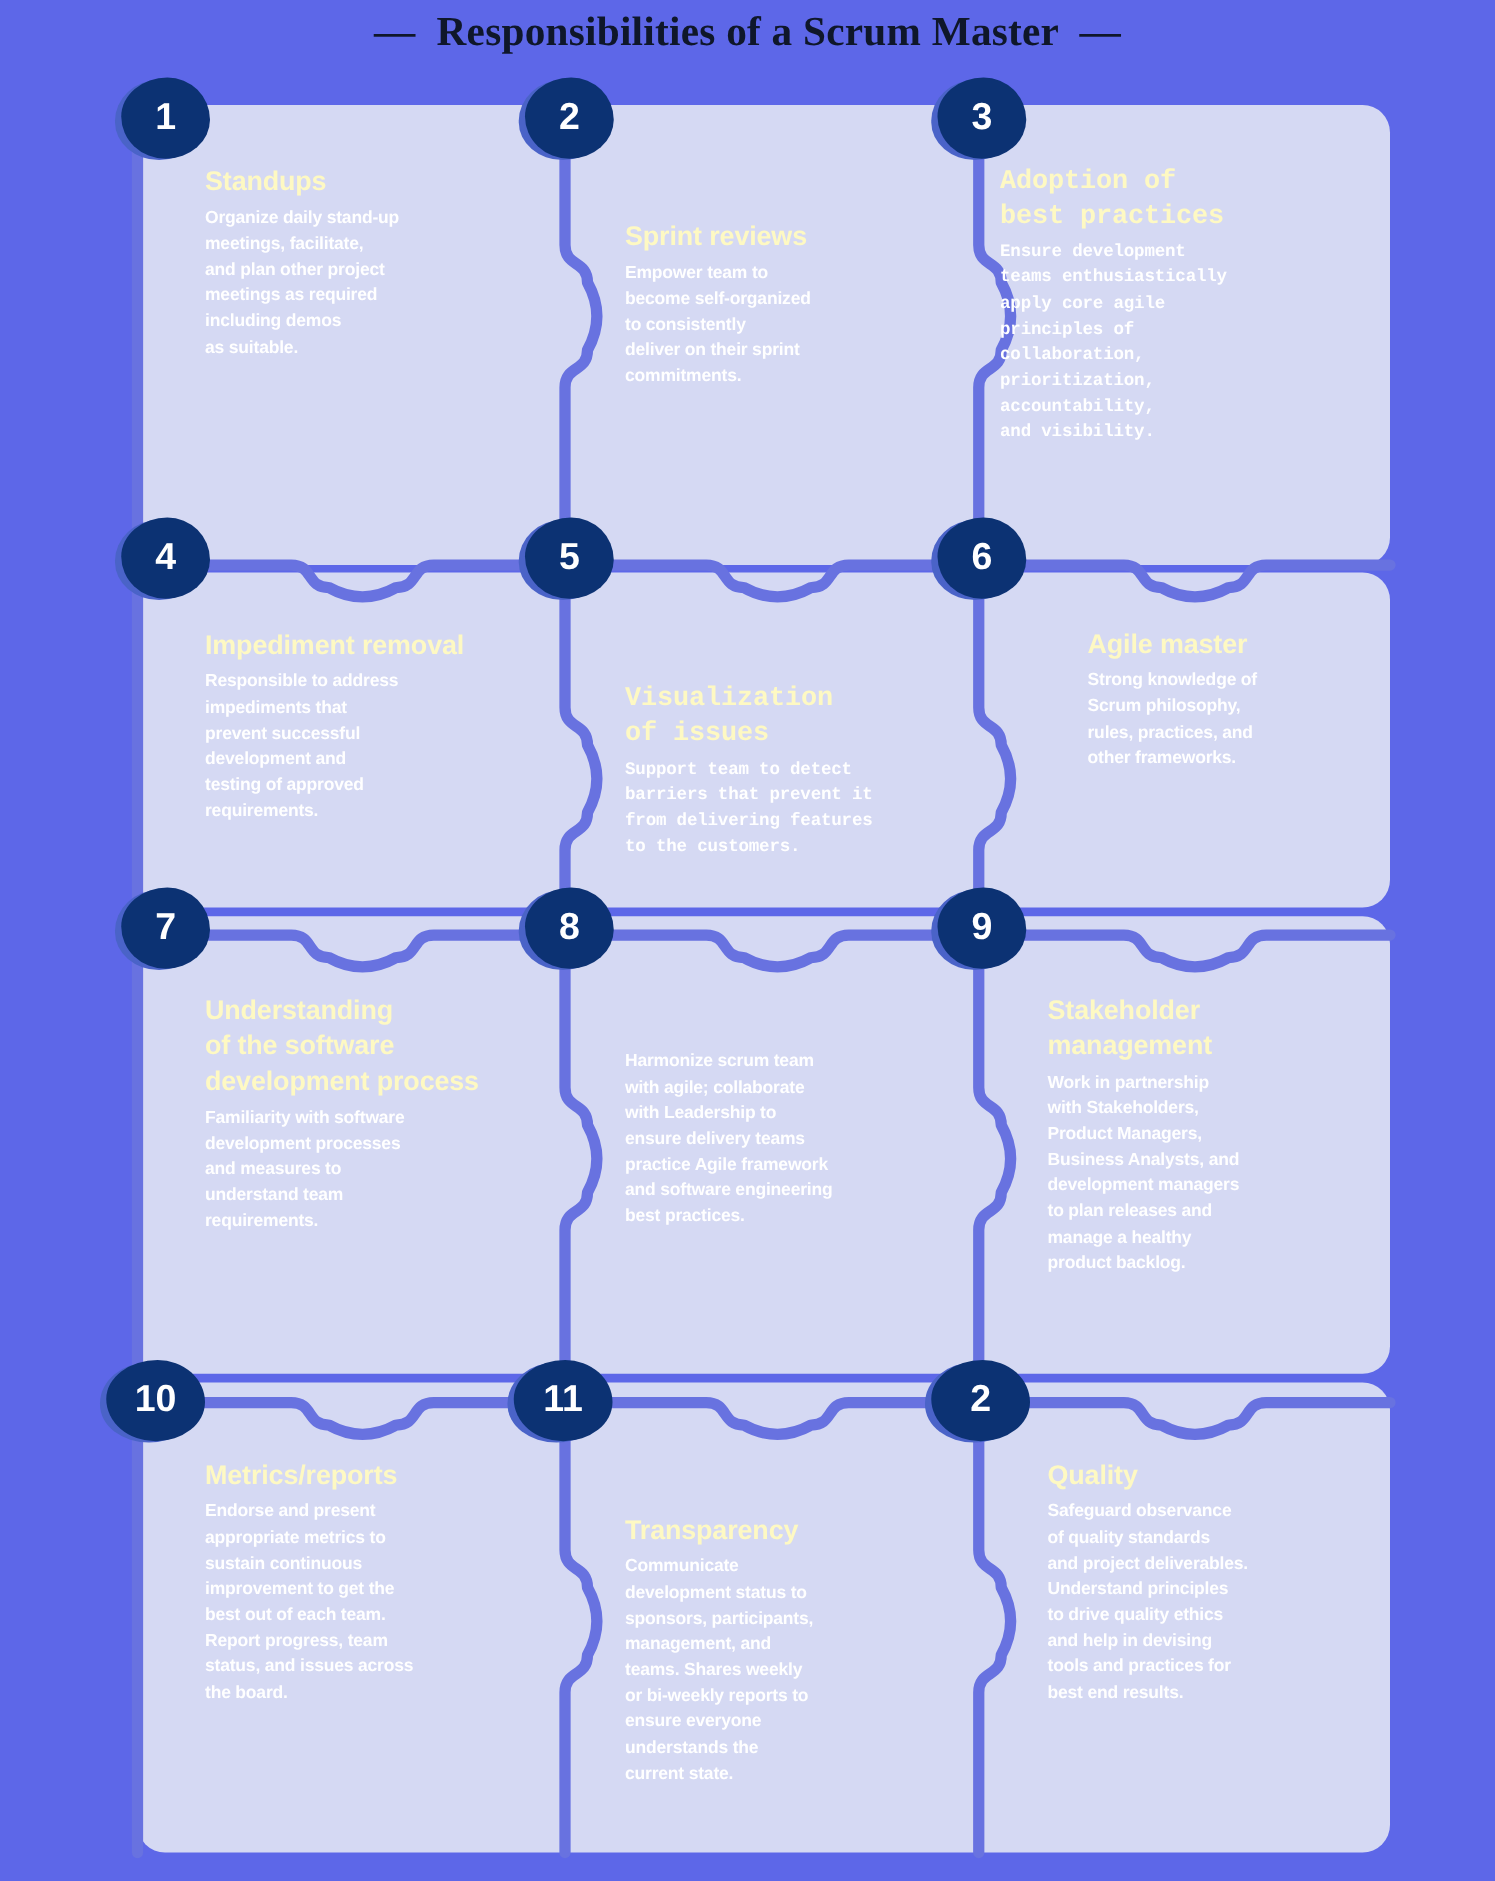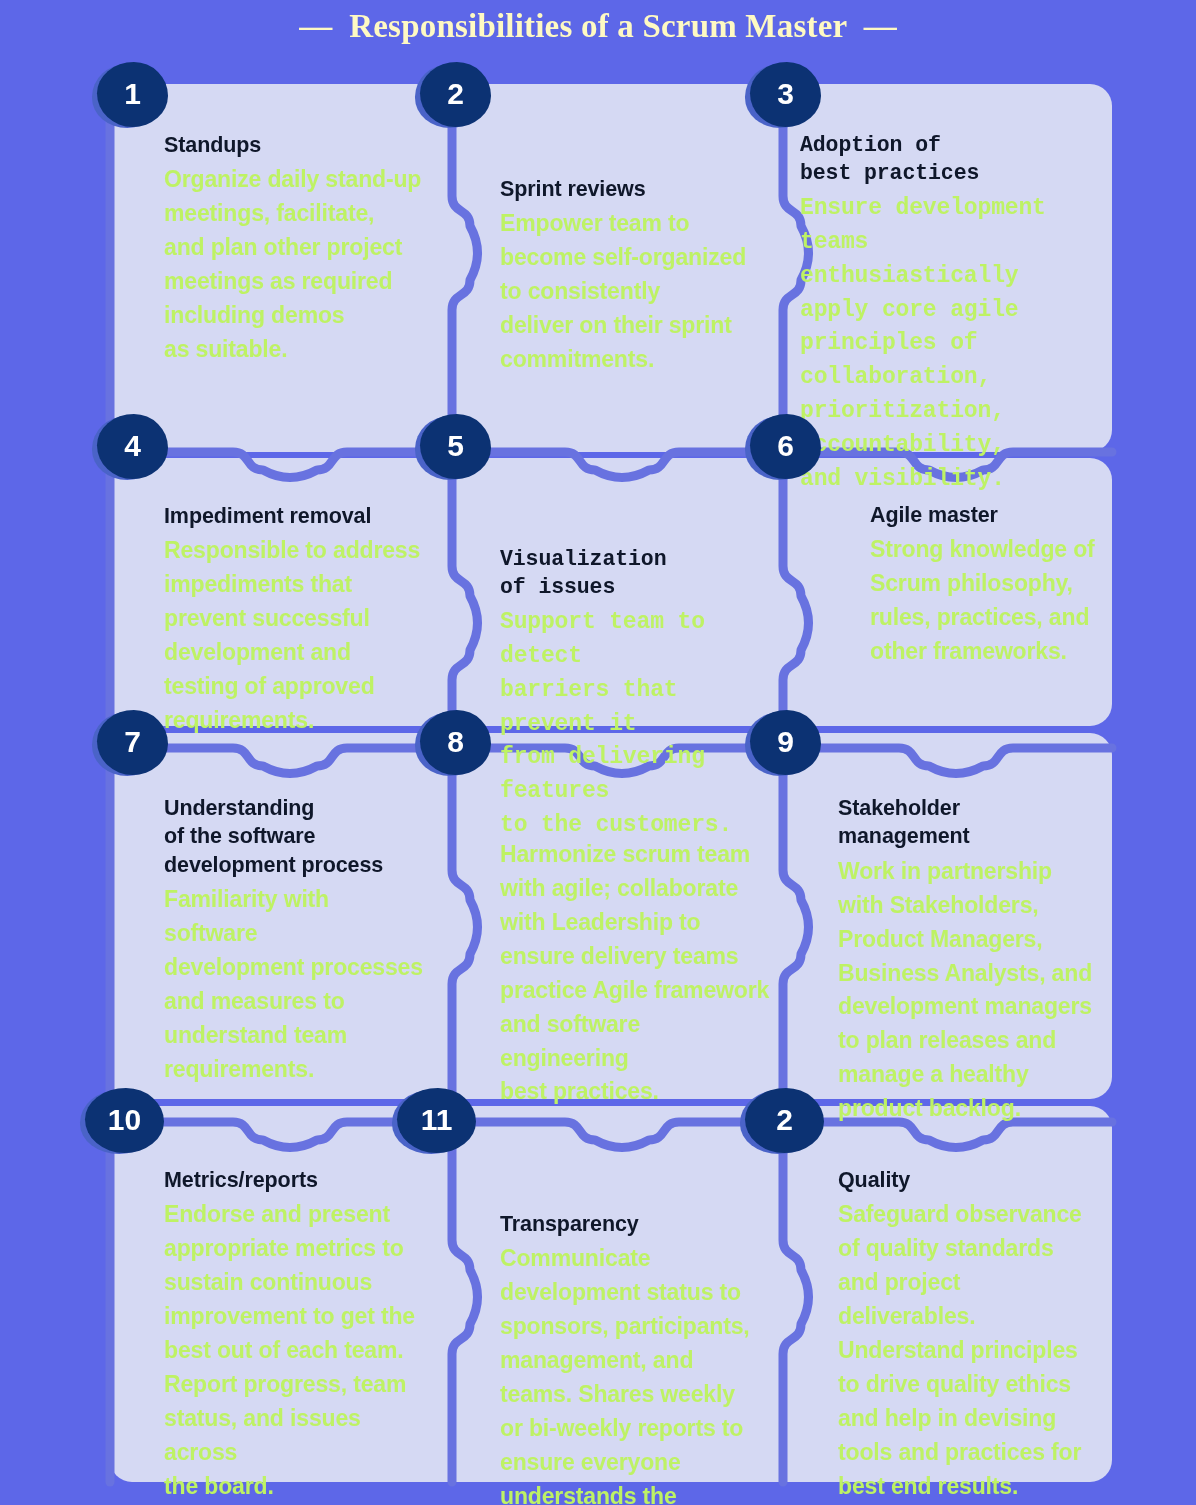"— Responsibilities of a Scrum" .title { color: #fef9c3 -> #0f172a }
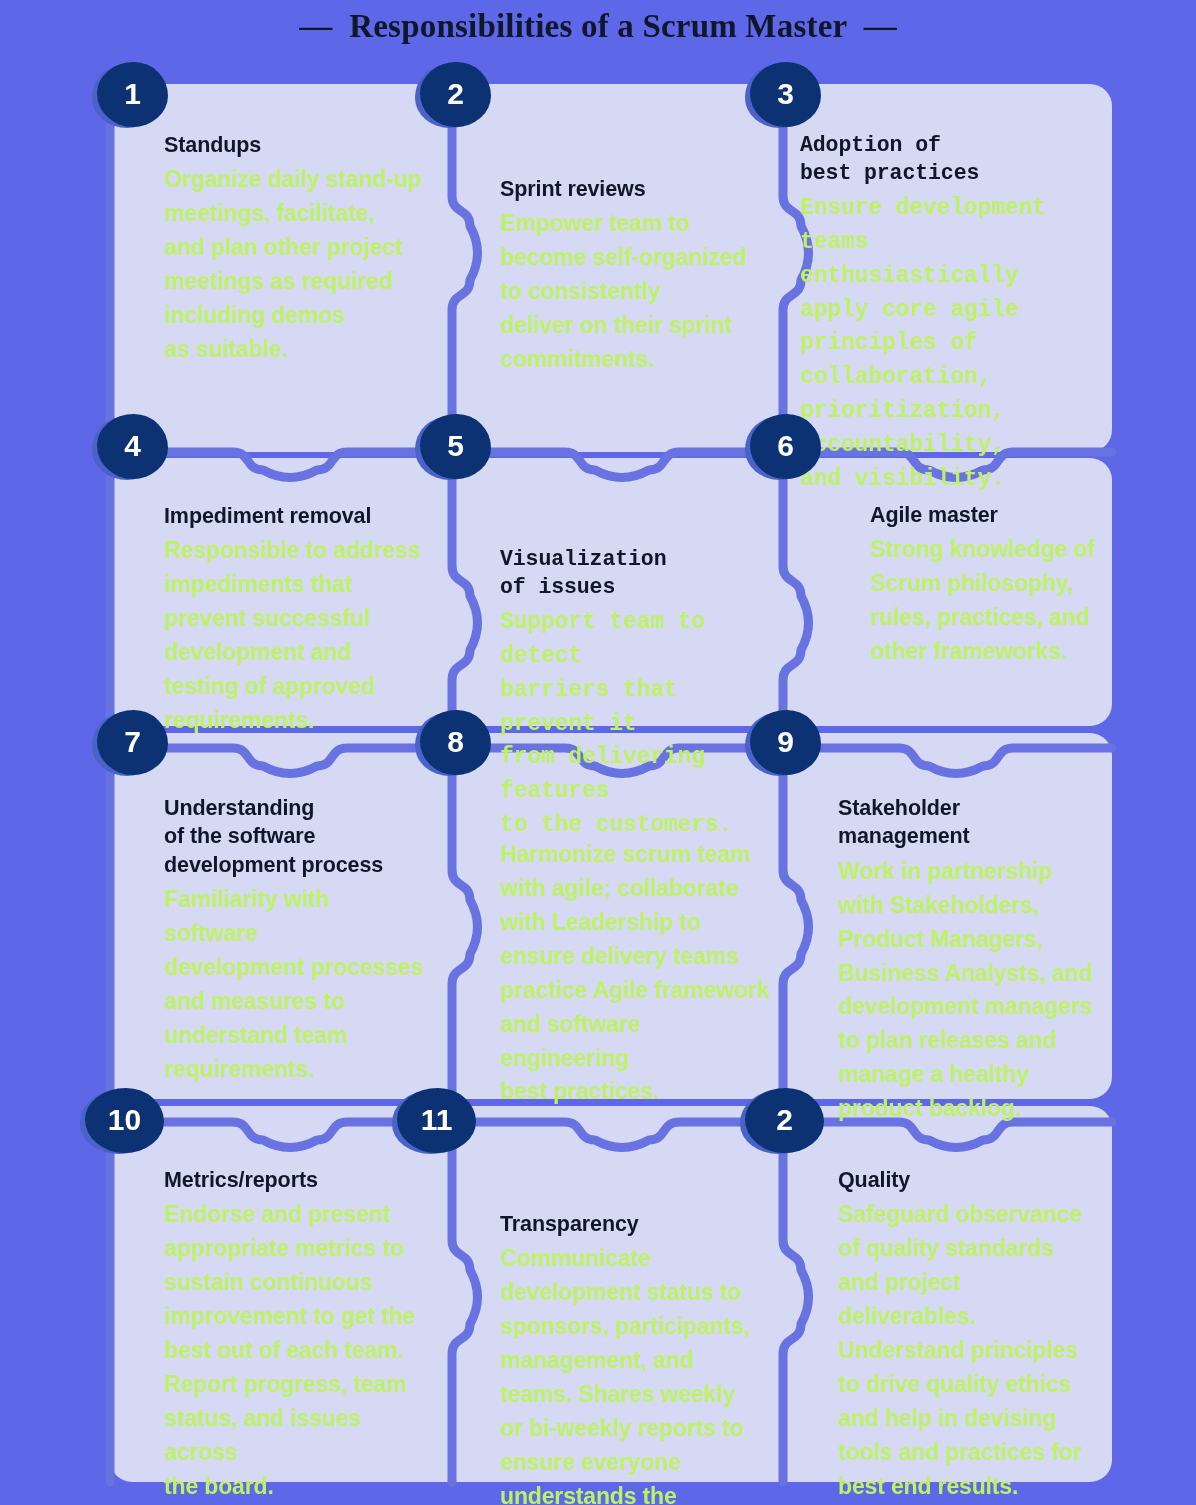"Standups" .block h3 { color: #0f172a -> #fef9c3 }
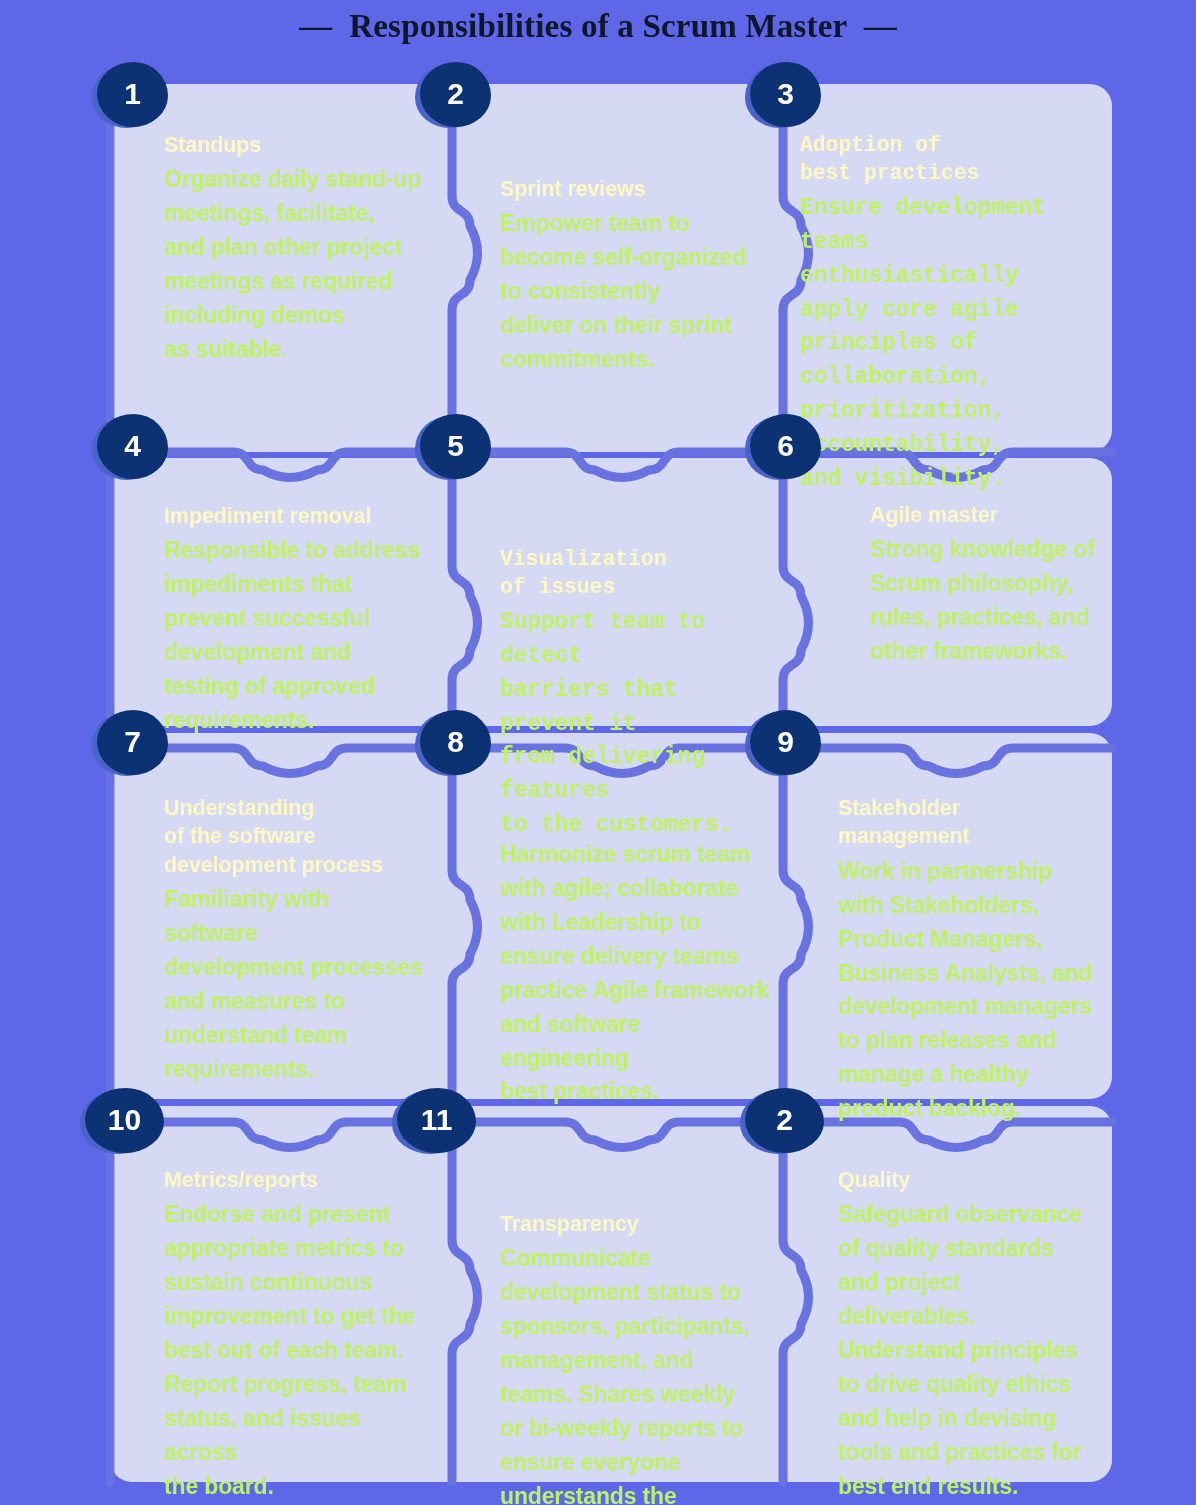"Organize daily stand-up" .block p { color: #bef264 -> #ffffff; font-size: 23px -> 14px }
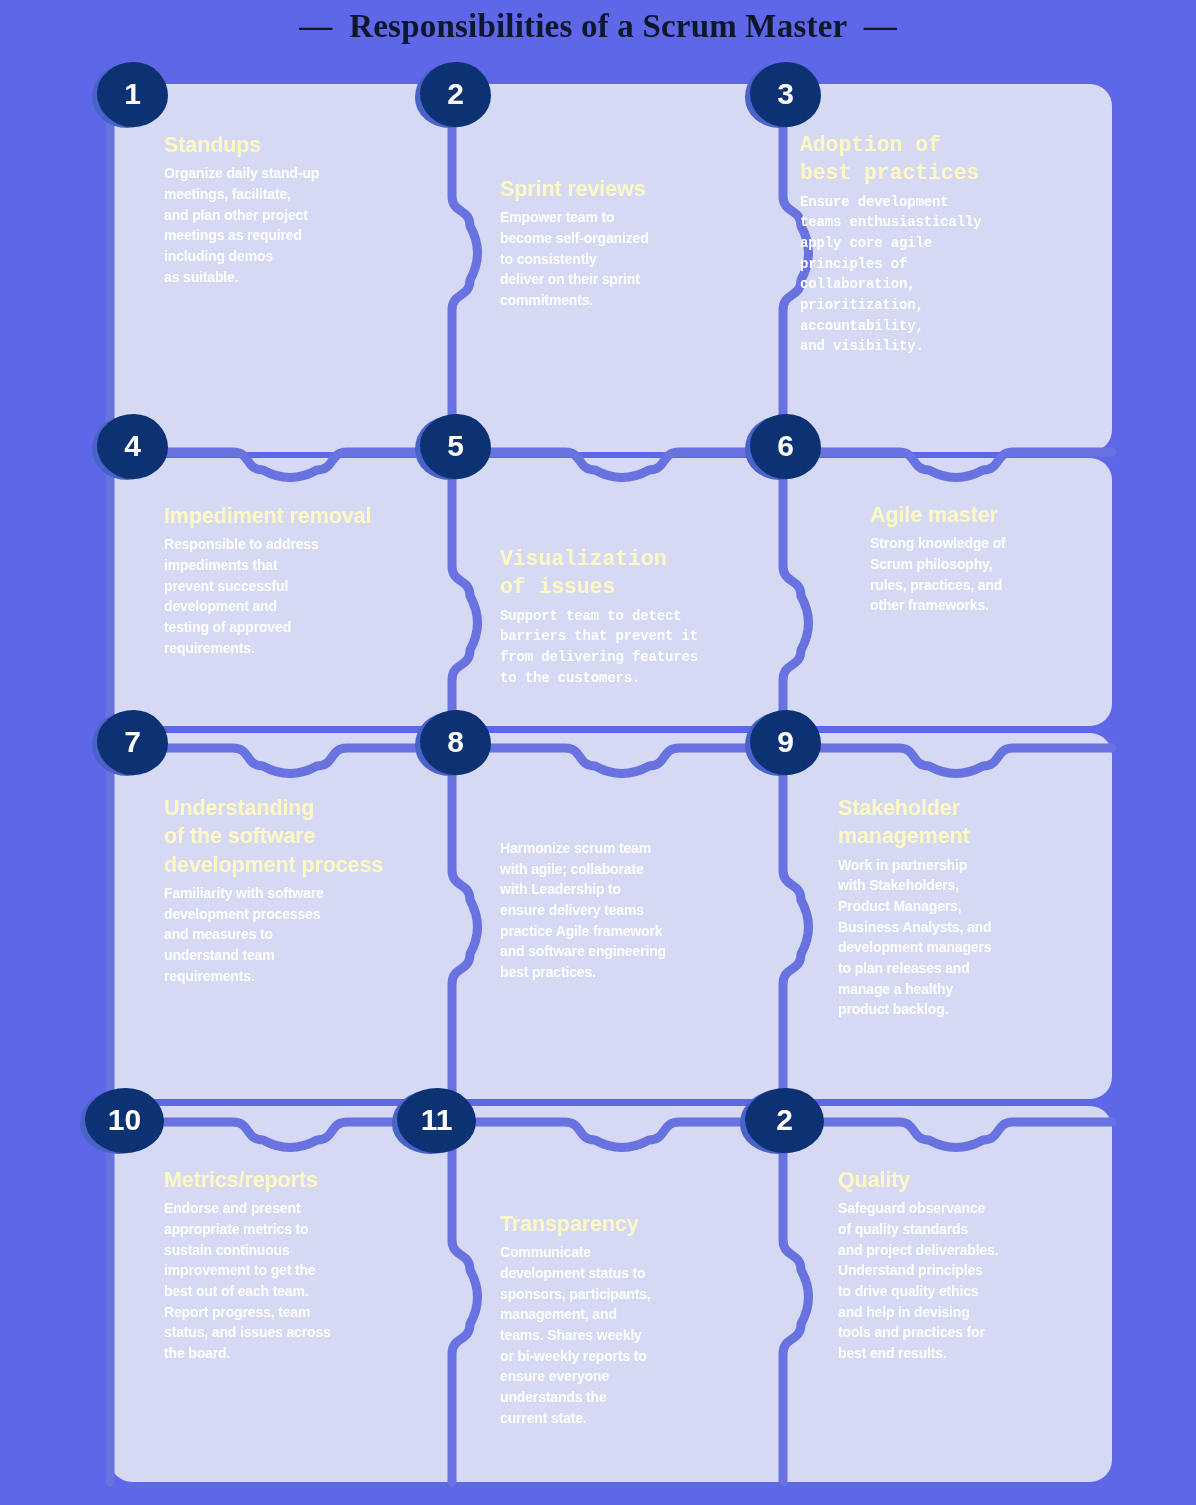"11" div.node { left: 392px -> 406px }
